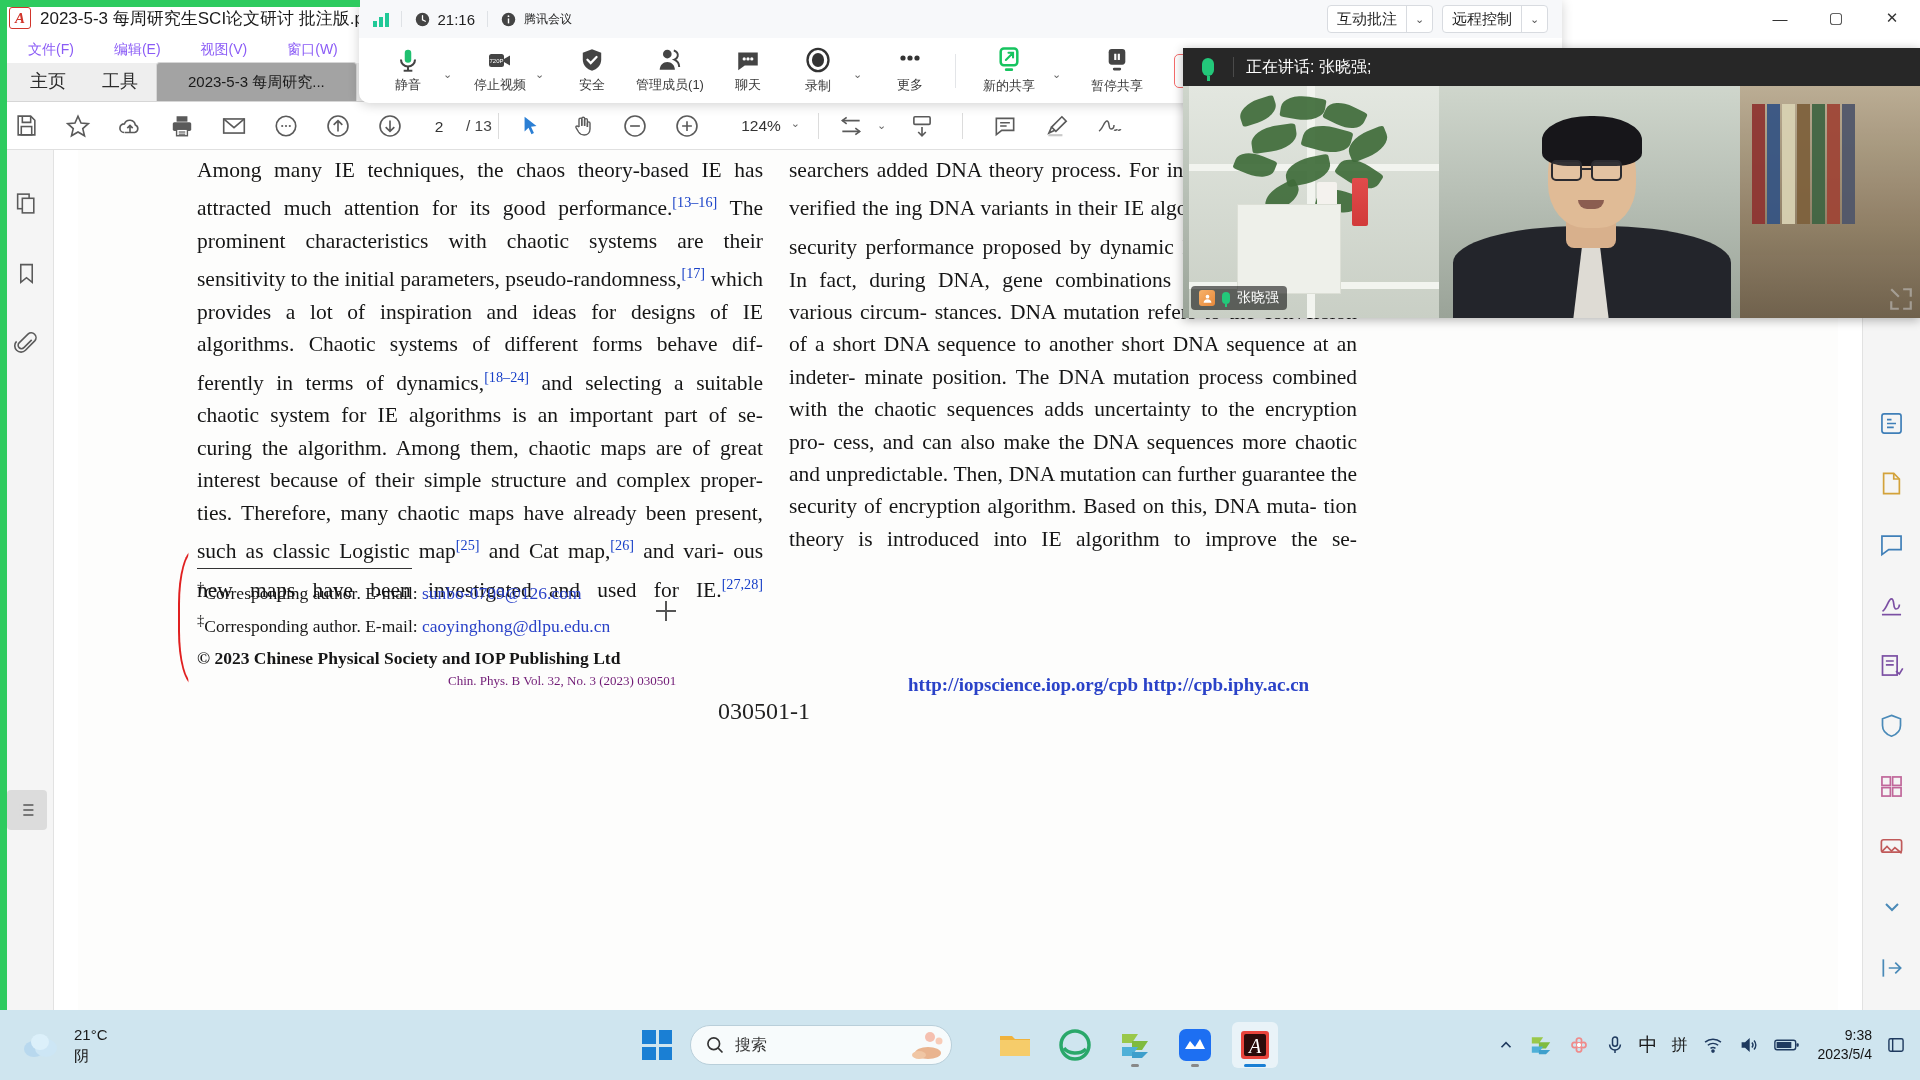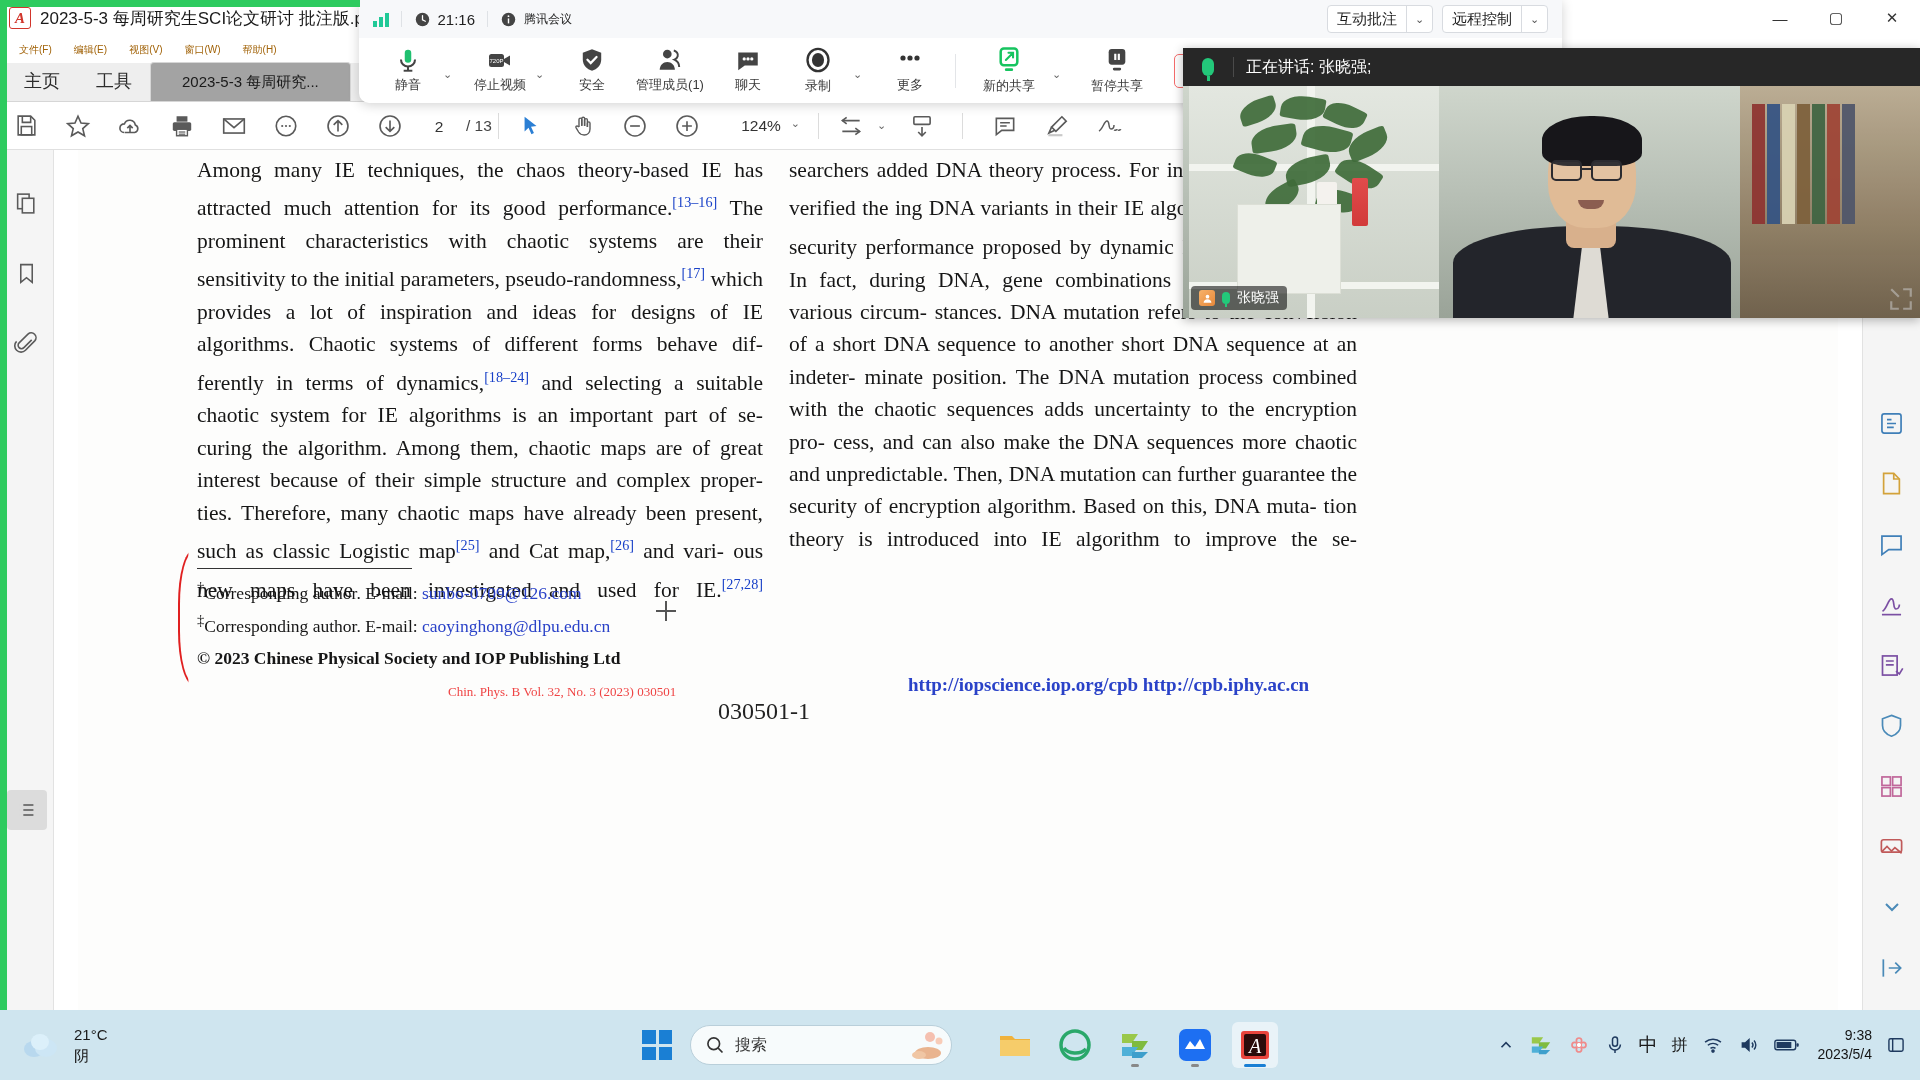"文件(F)" .menu-item { color: #a16207 -> #8b5cf6; font-size: 10px -> 14px; padding: 2px 11px -> 2px 20px }
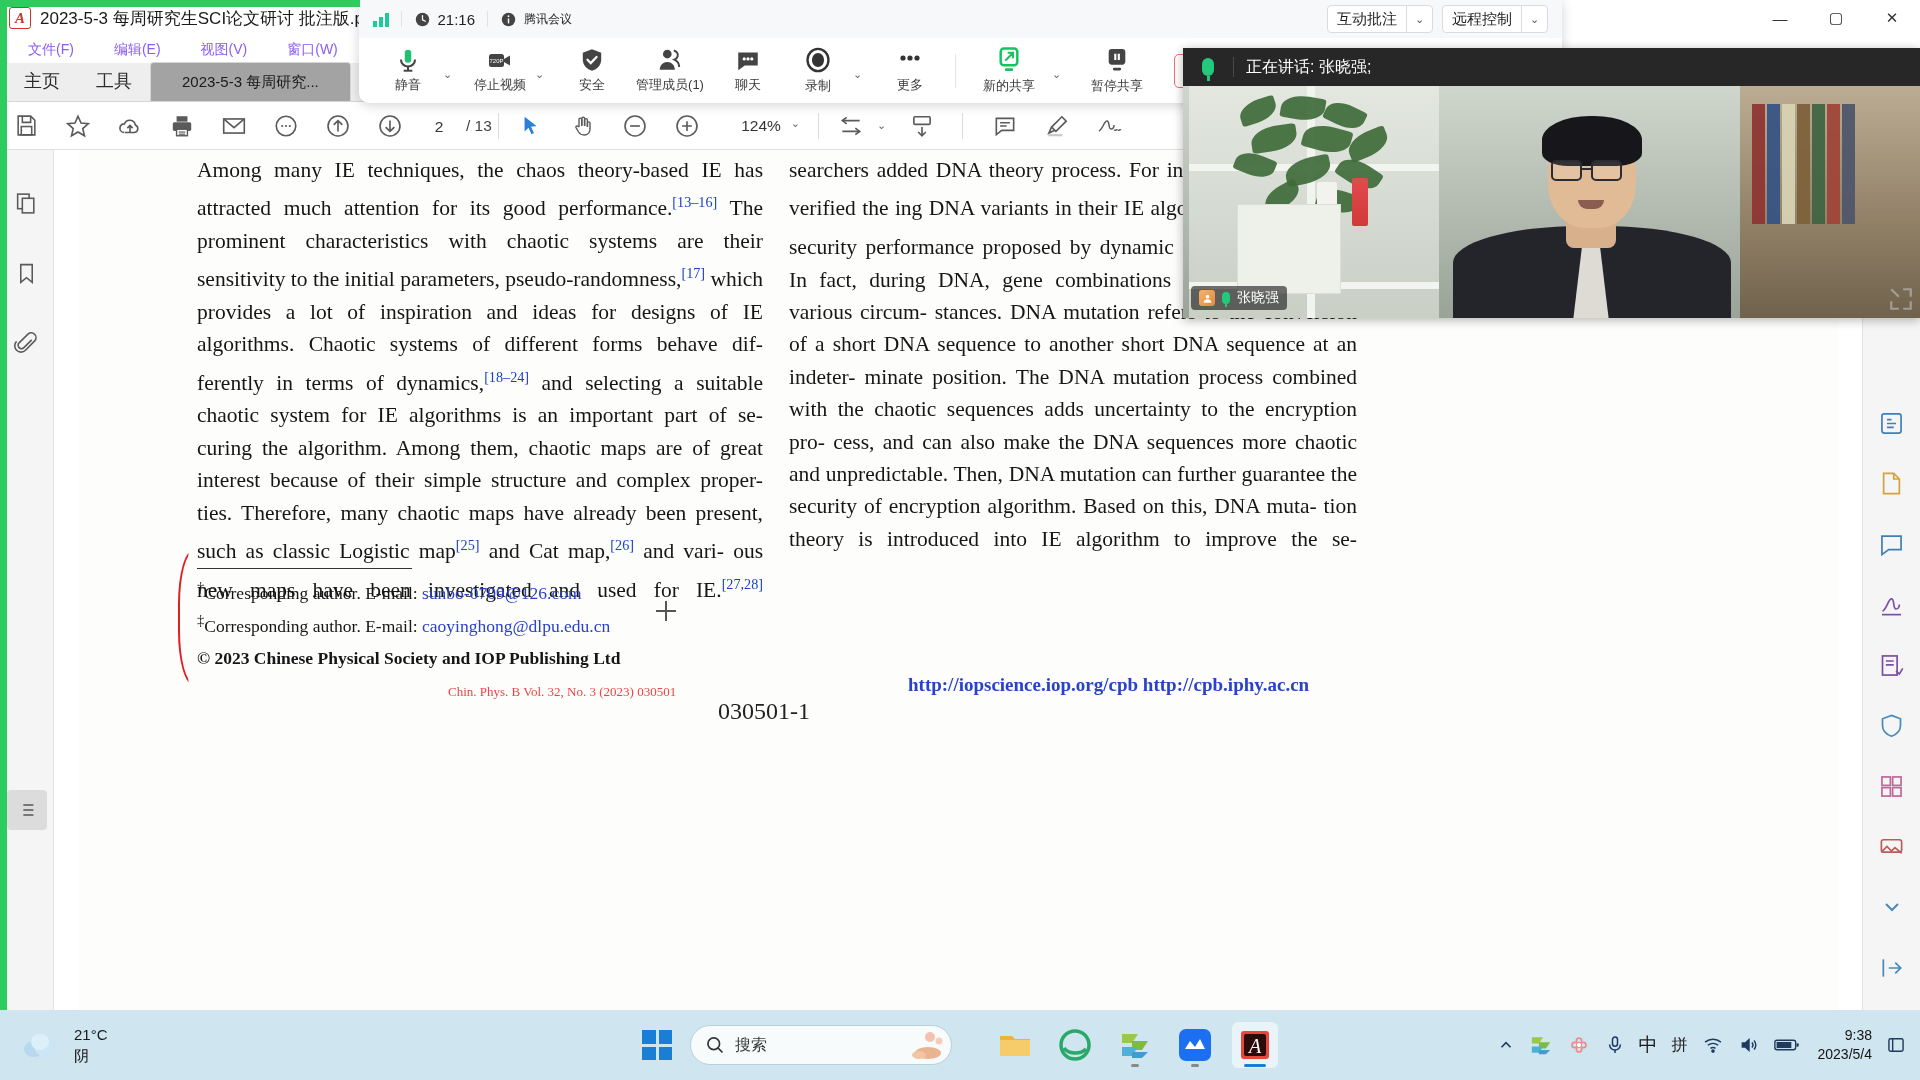"主页" .home-tools { padding-left: 6px -> 12px }
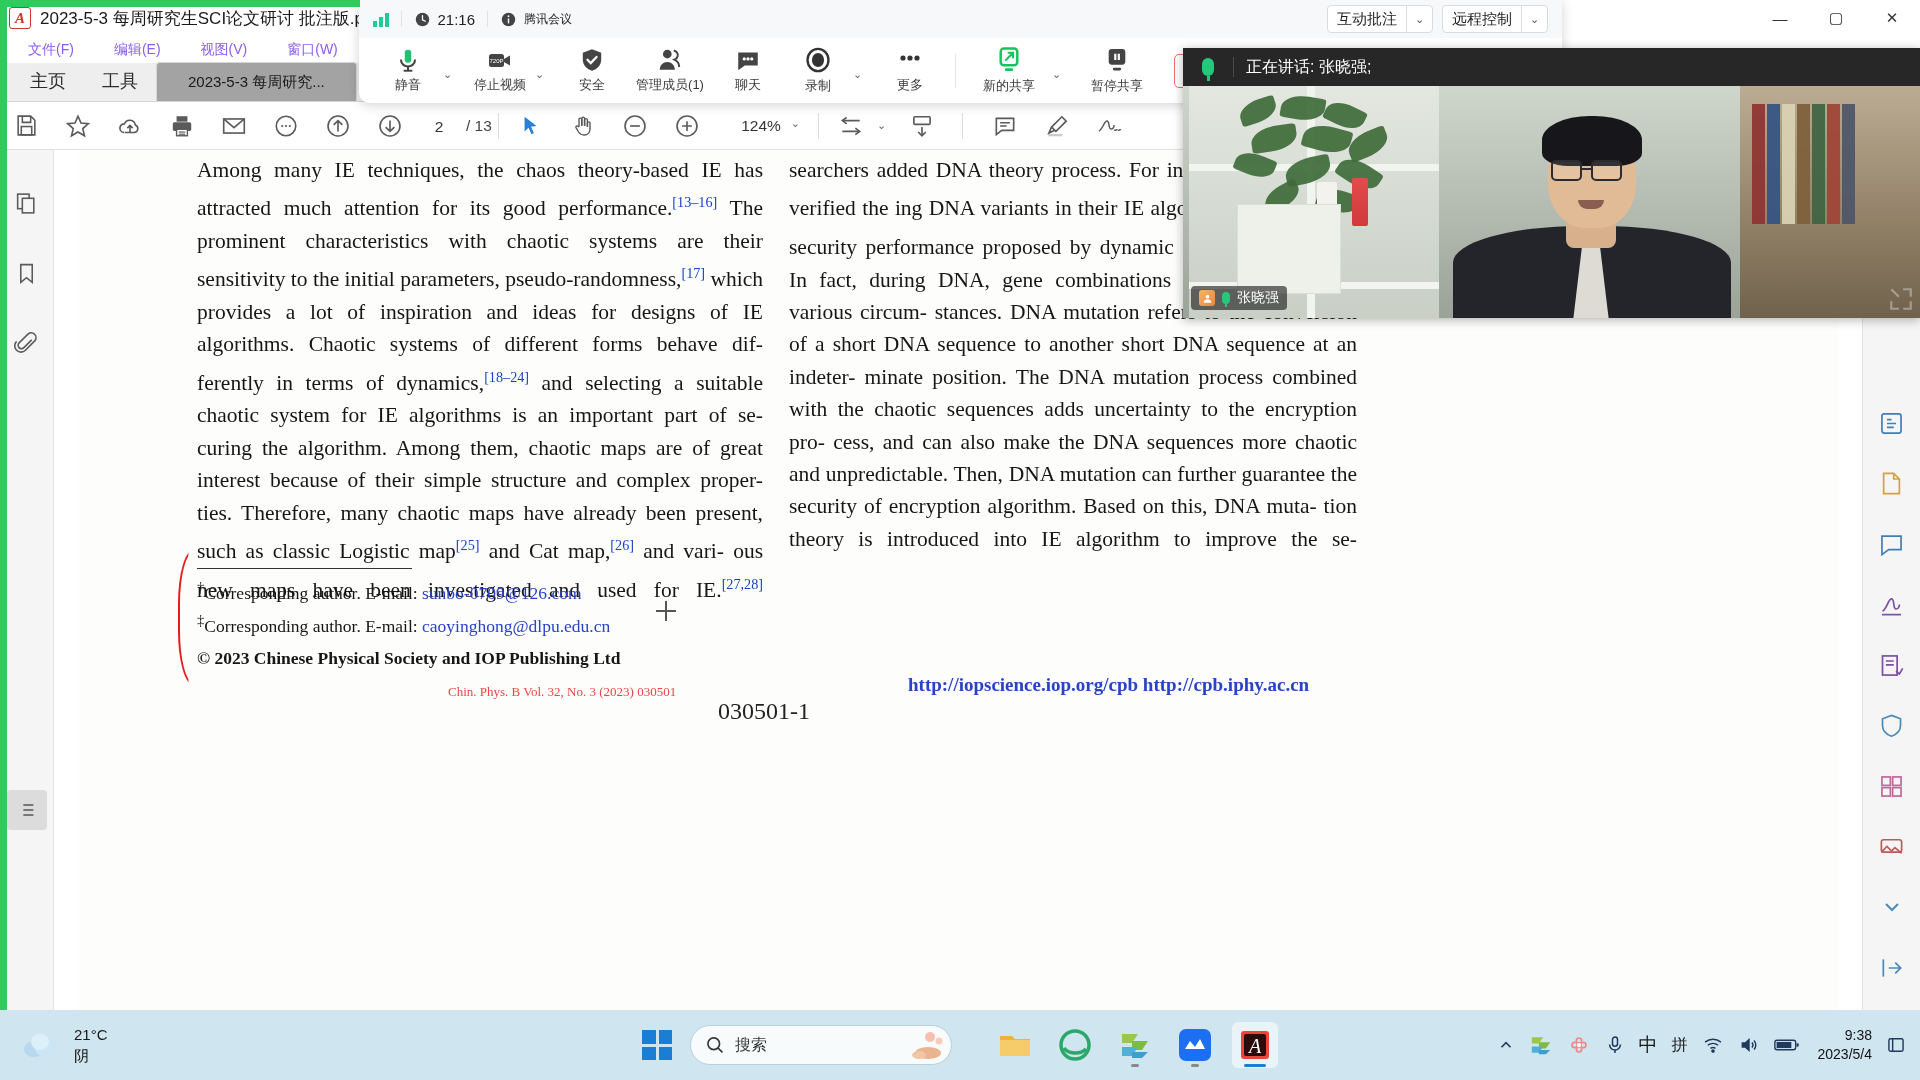"Chin. Phys. B Vol. 32," .ghost { color: #ef4444 -> #701a75; top: 534px -> 523px }
